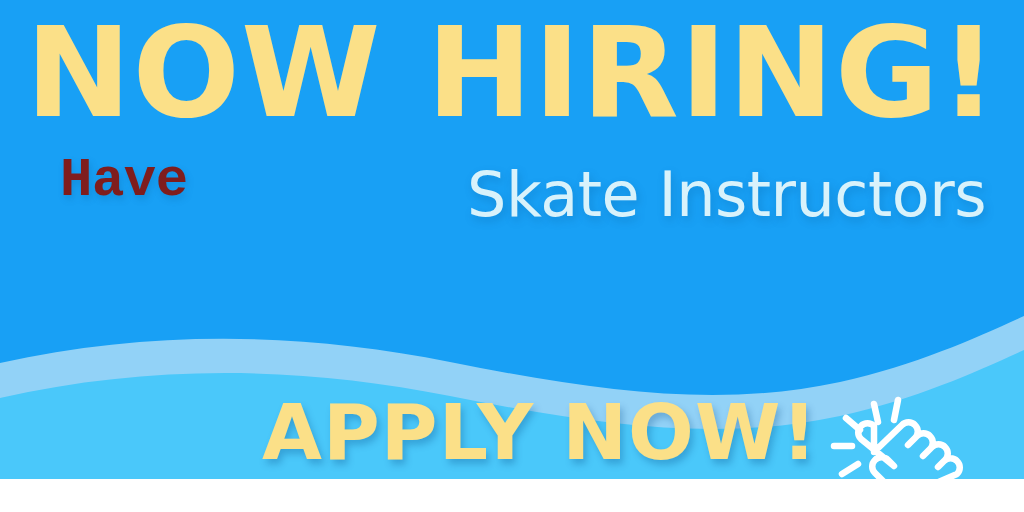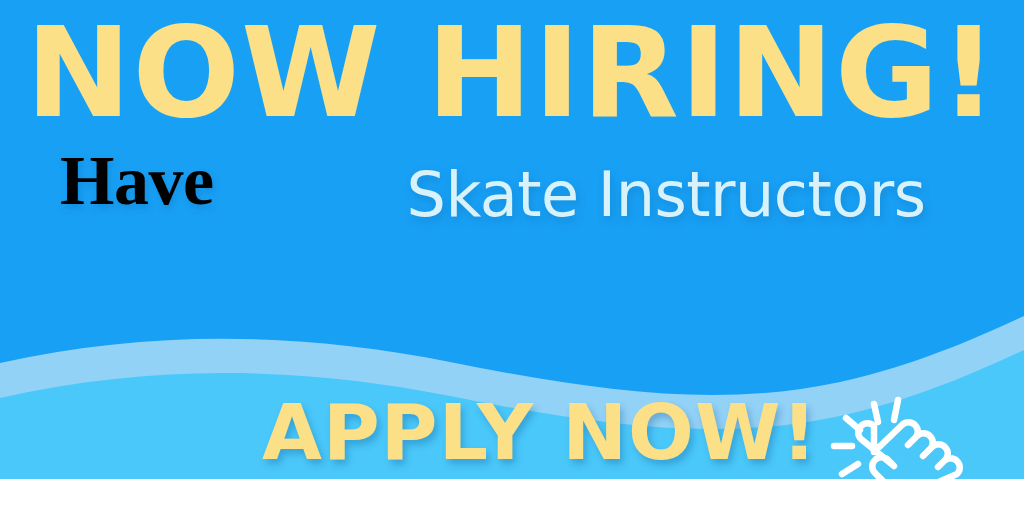"Have" .pink-block { color: #000000 -> #7f1d1d; font-family: Liberation Serif, serif -> Liberation Mono, monospace; font-size: 70px -> 54px }
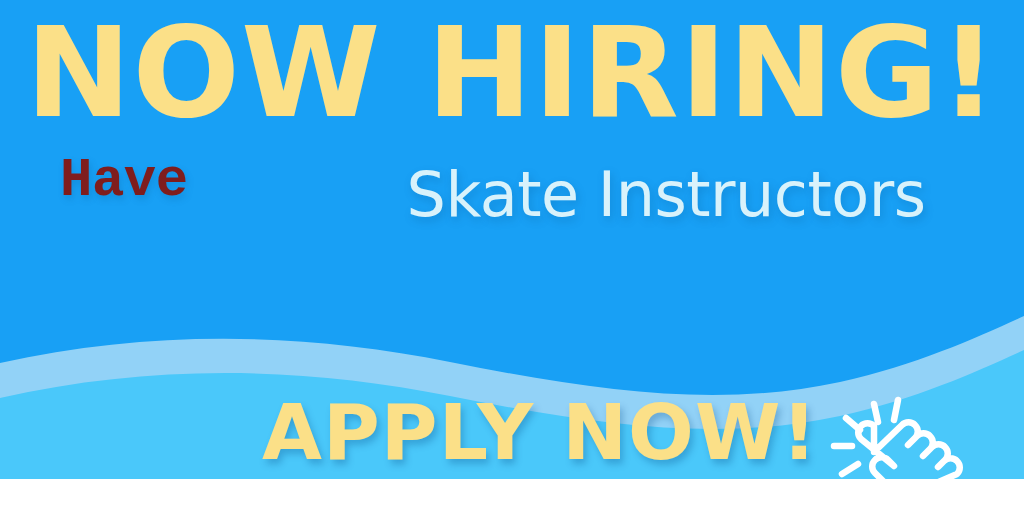"Skate Instructors" .jobs-block { text-align: center -> right }
